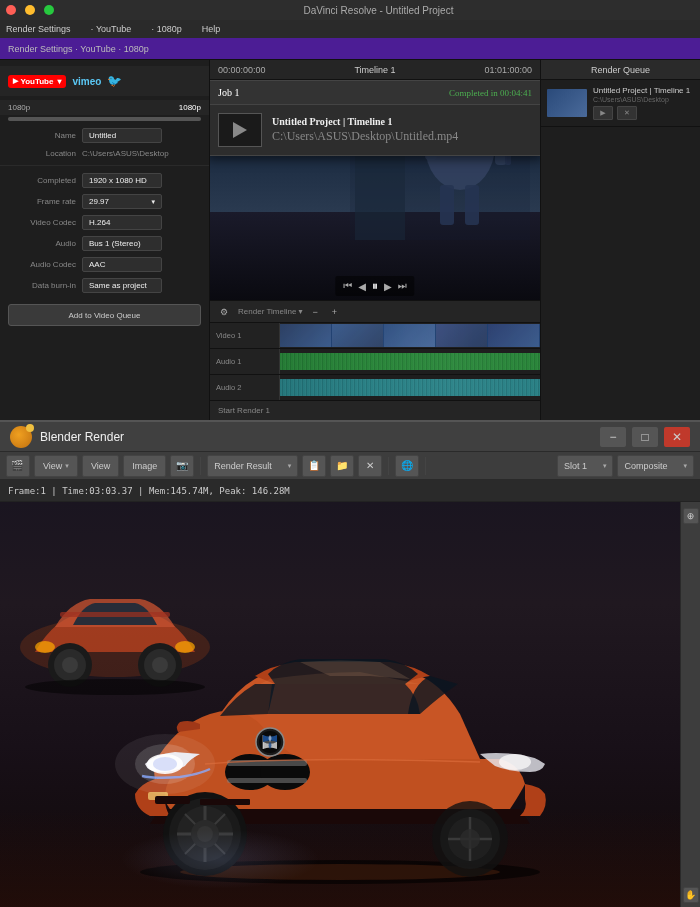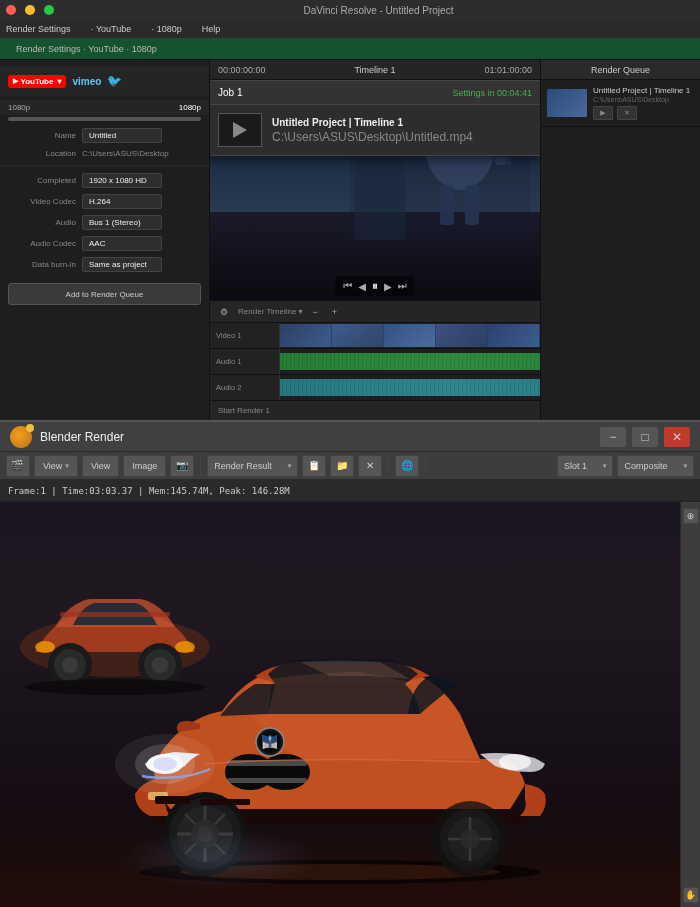"Render Settings · YouTube ·" #render-toolbar { background: #14532d -> #4c1d95; padding: 0 16px -> 0 8px }
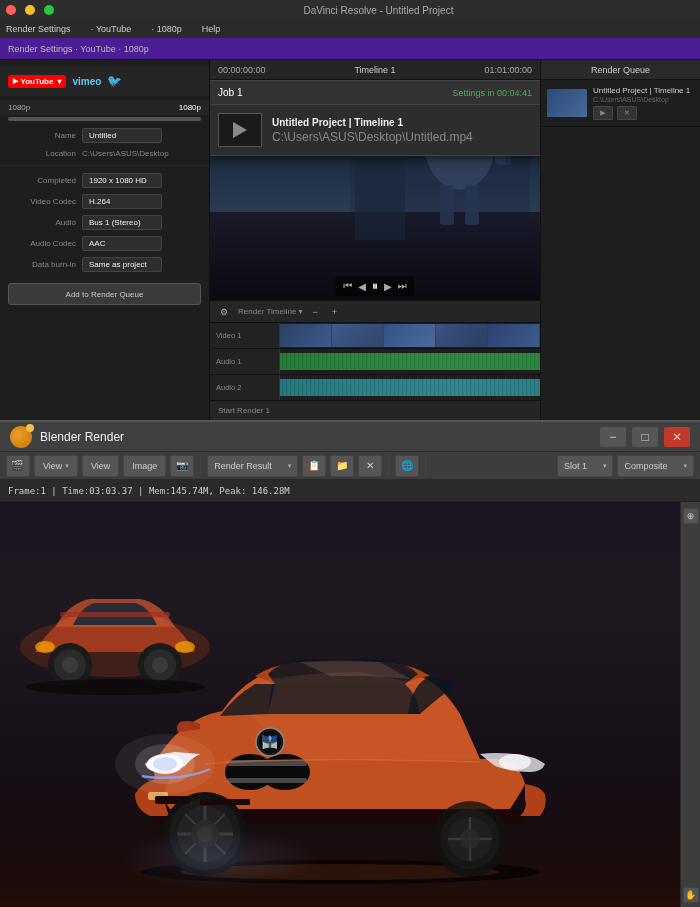"Job 1" #job1-popup { font-family: none -> Liberation Serif, serif }
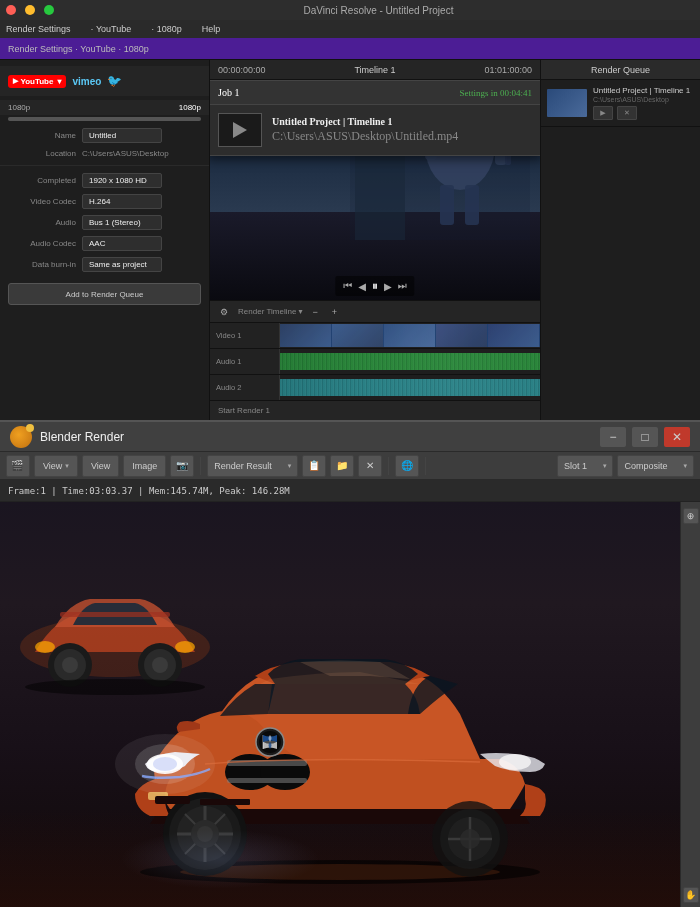"Settings in 00:04:41" span { text: Settings -> Completed }
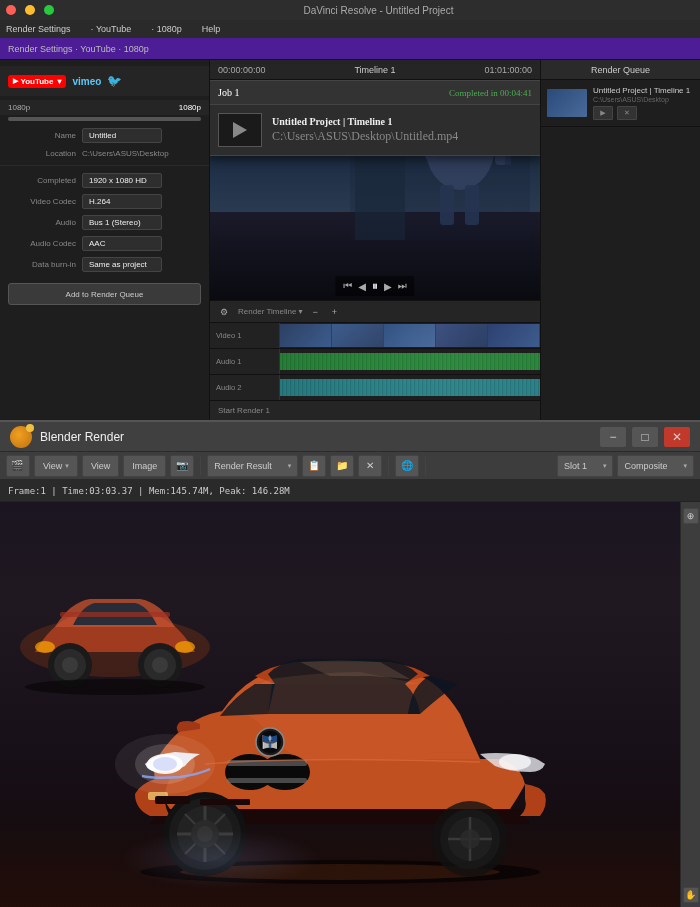"Frame rate" div.setting-row { html: none -> <div> <span>Frame rate</span> <span> <span>29.97</span> <span>▾</span> </span> </div> }
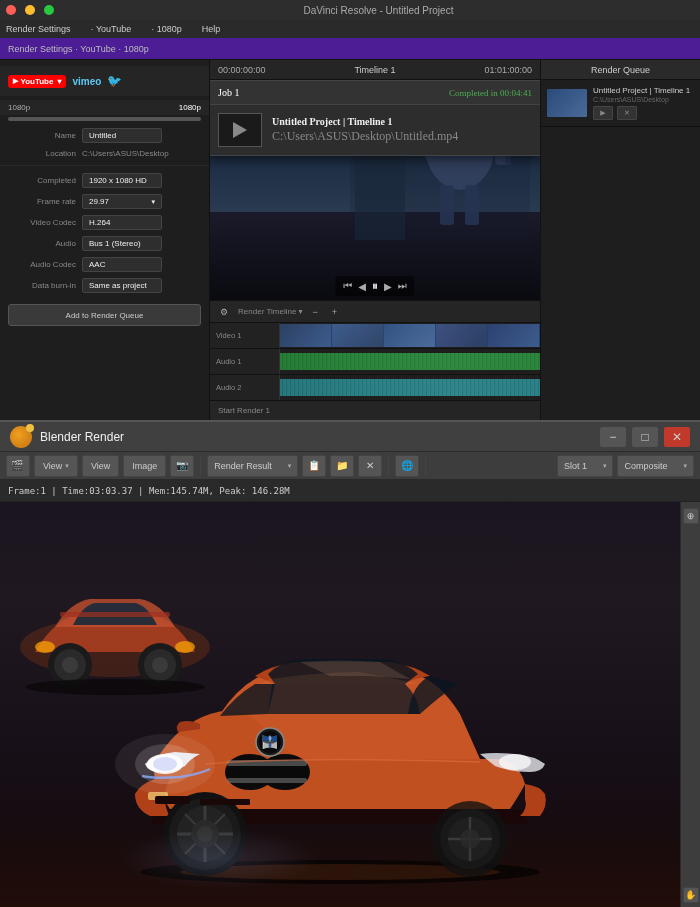"Add to Render Queue" span { text: Render -> Video }
